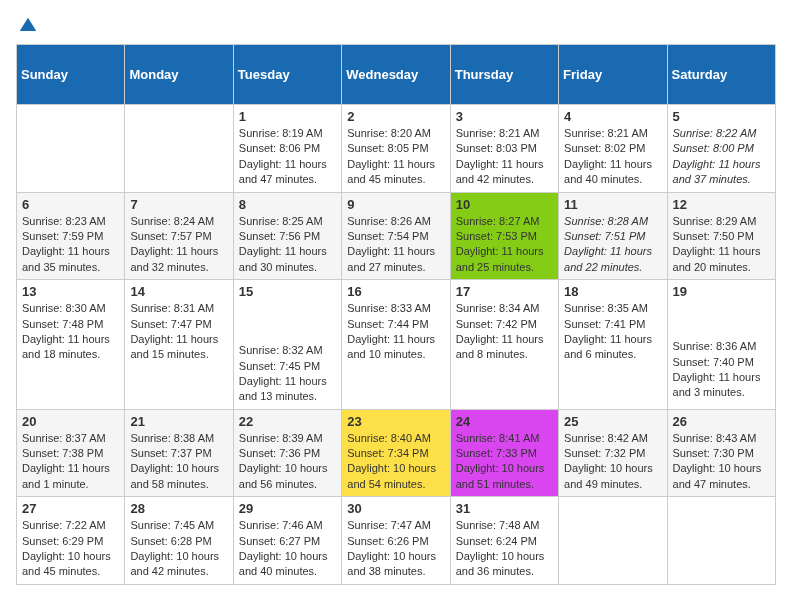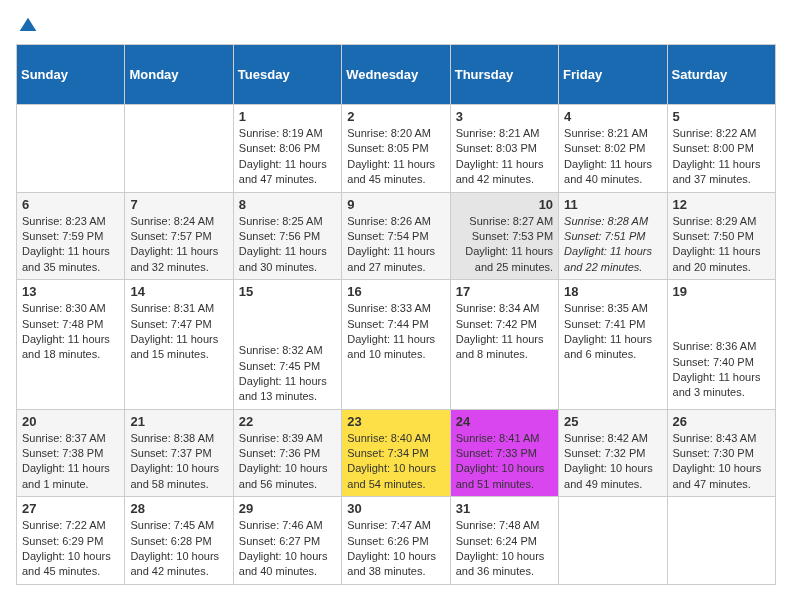"Sunrise: 8:22 AM" div.day-info { font-style: none -> italic }
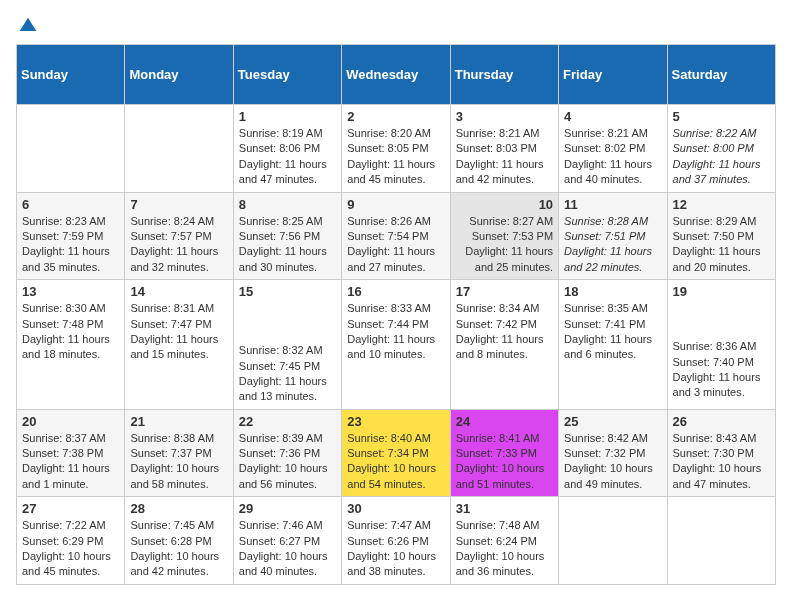"10" td { background: #e5e5e5 -> #84cc16; text-align: right -> none }
